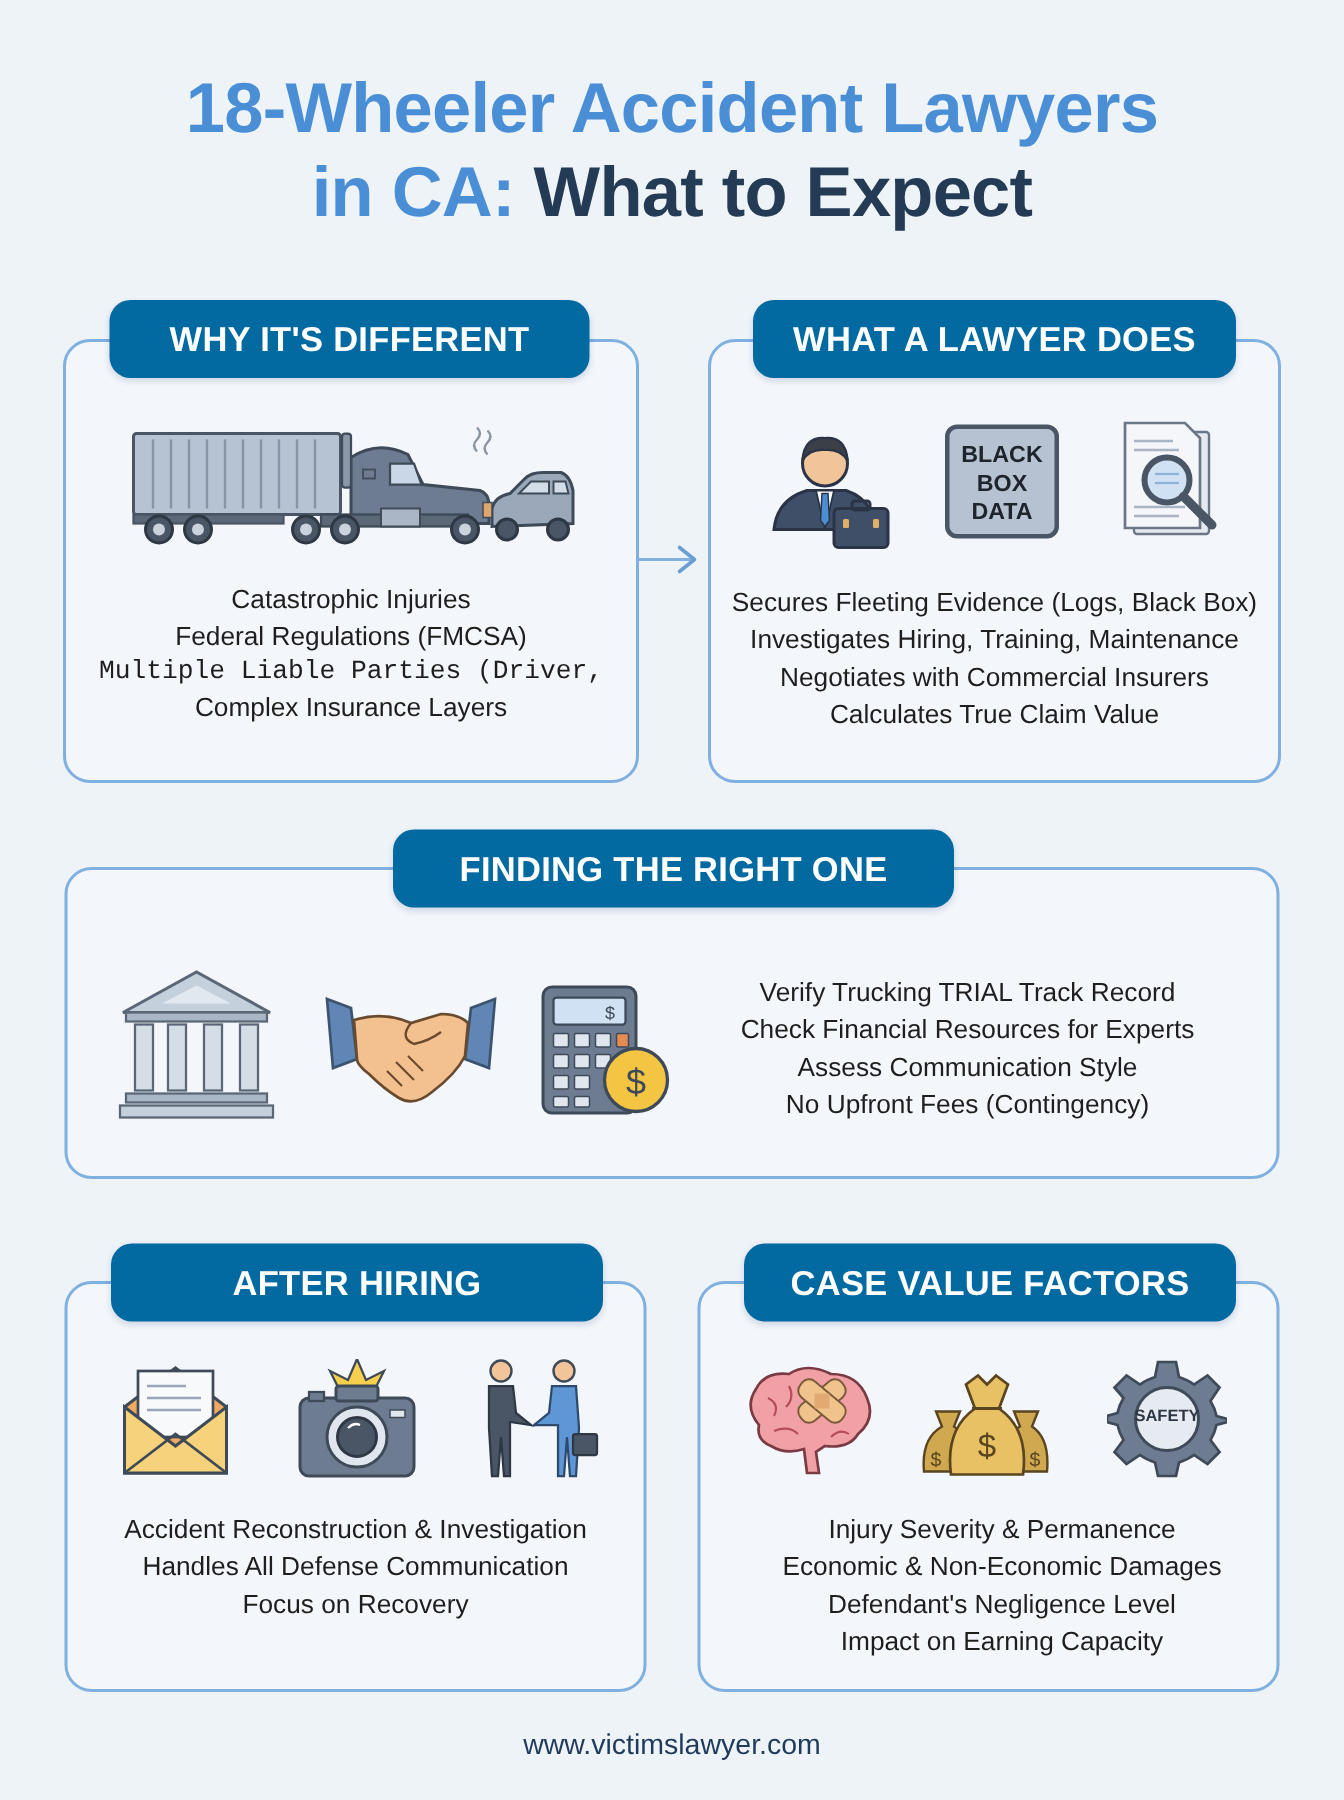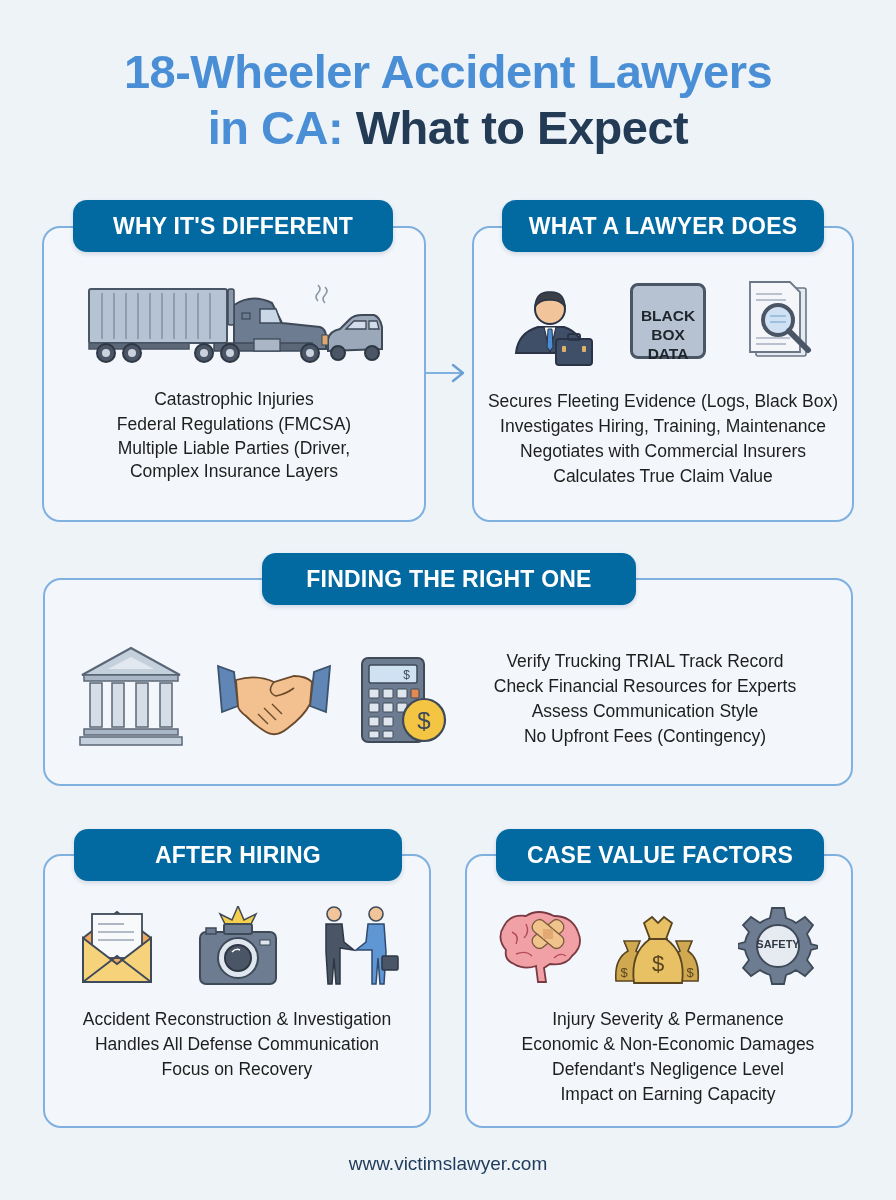"BLACK" div.icon { padding-top: 20px -> 8px }
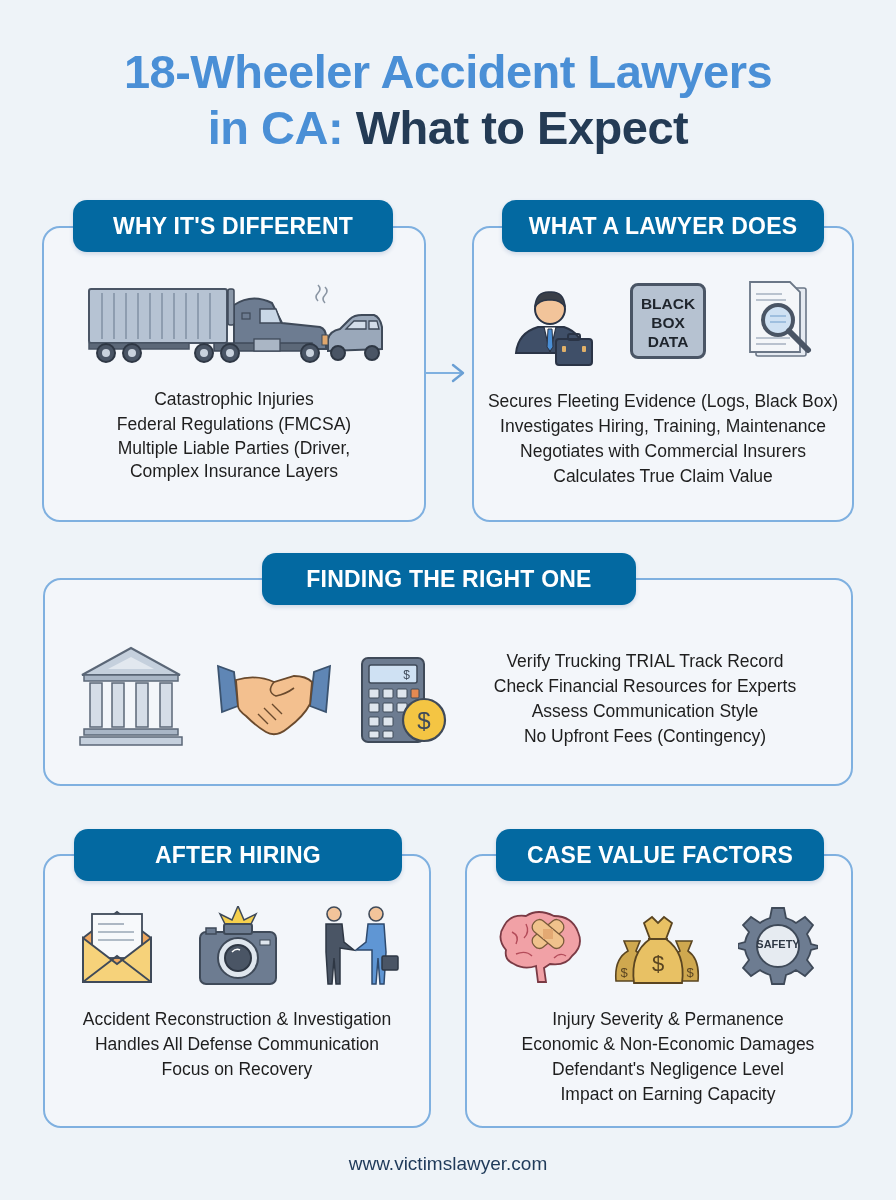"Multiple Liable Parties (Driver," div { font-family: none -> Liberation Mono, monospace }
